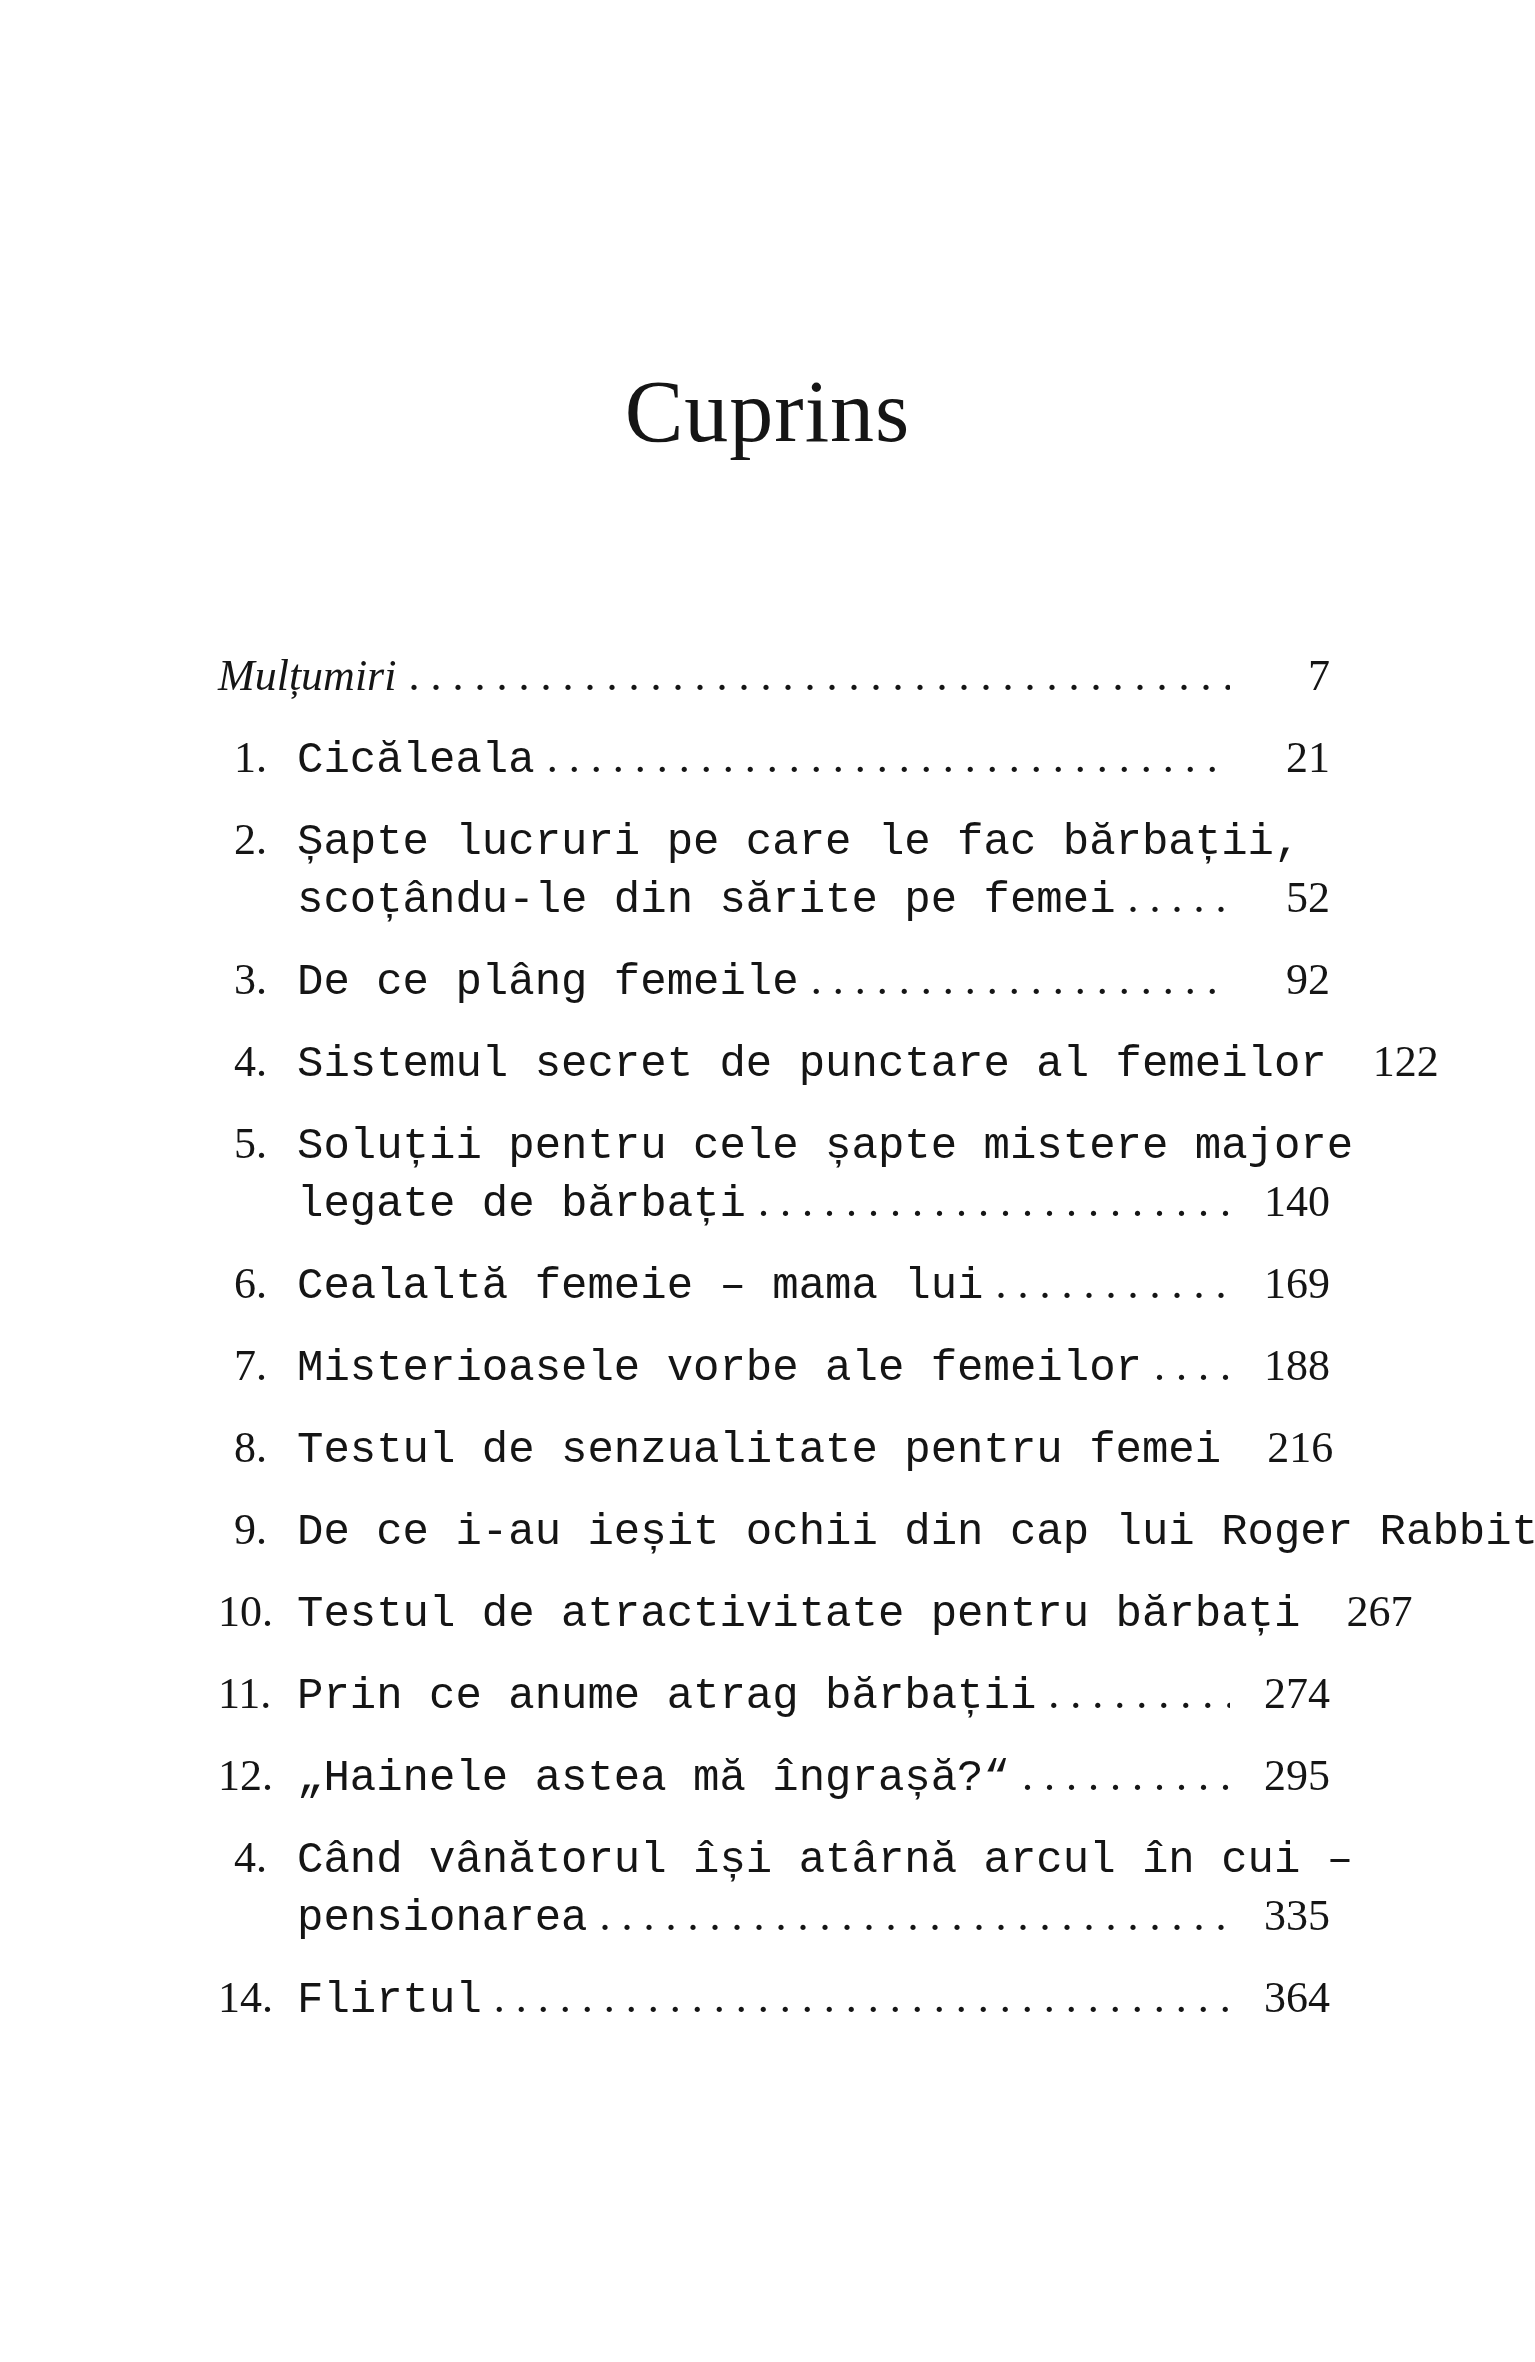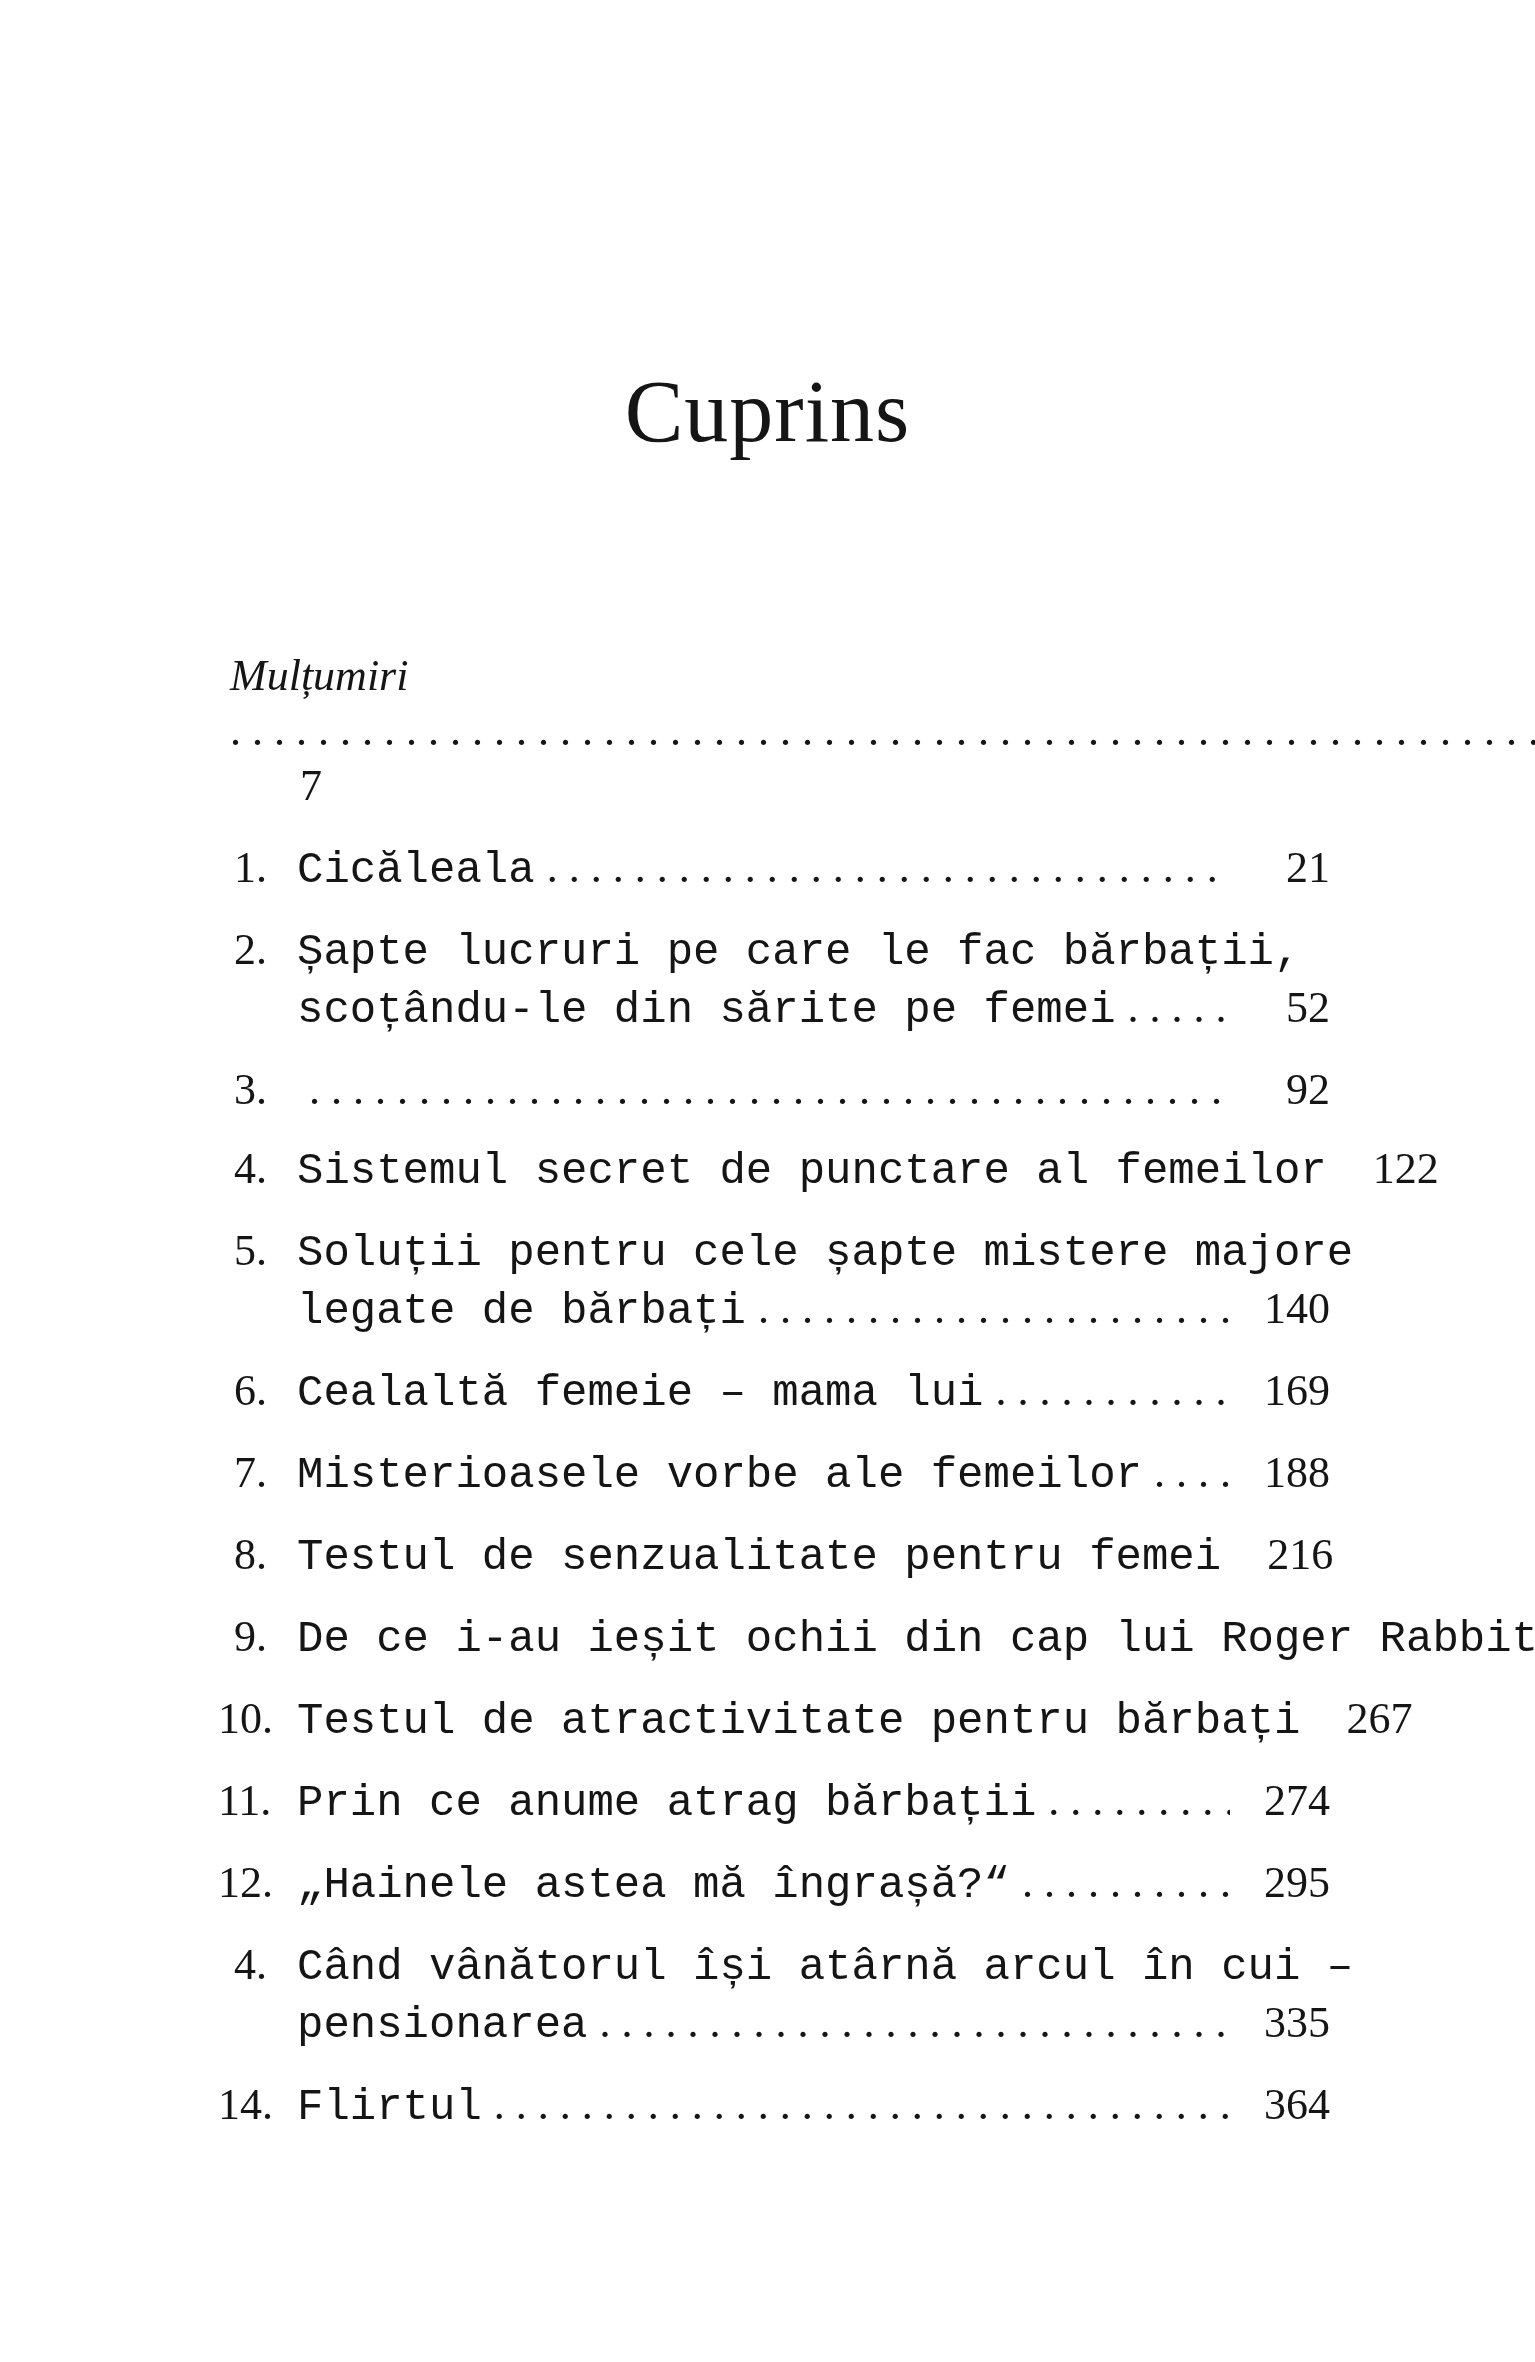"Mulțumiri" .front-row { flex-direction: column -> none }
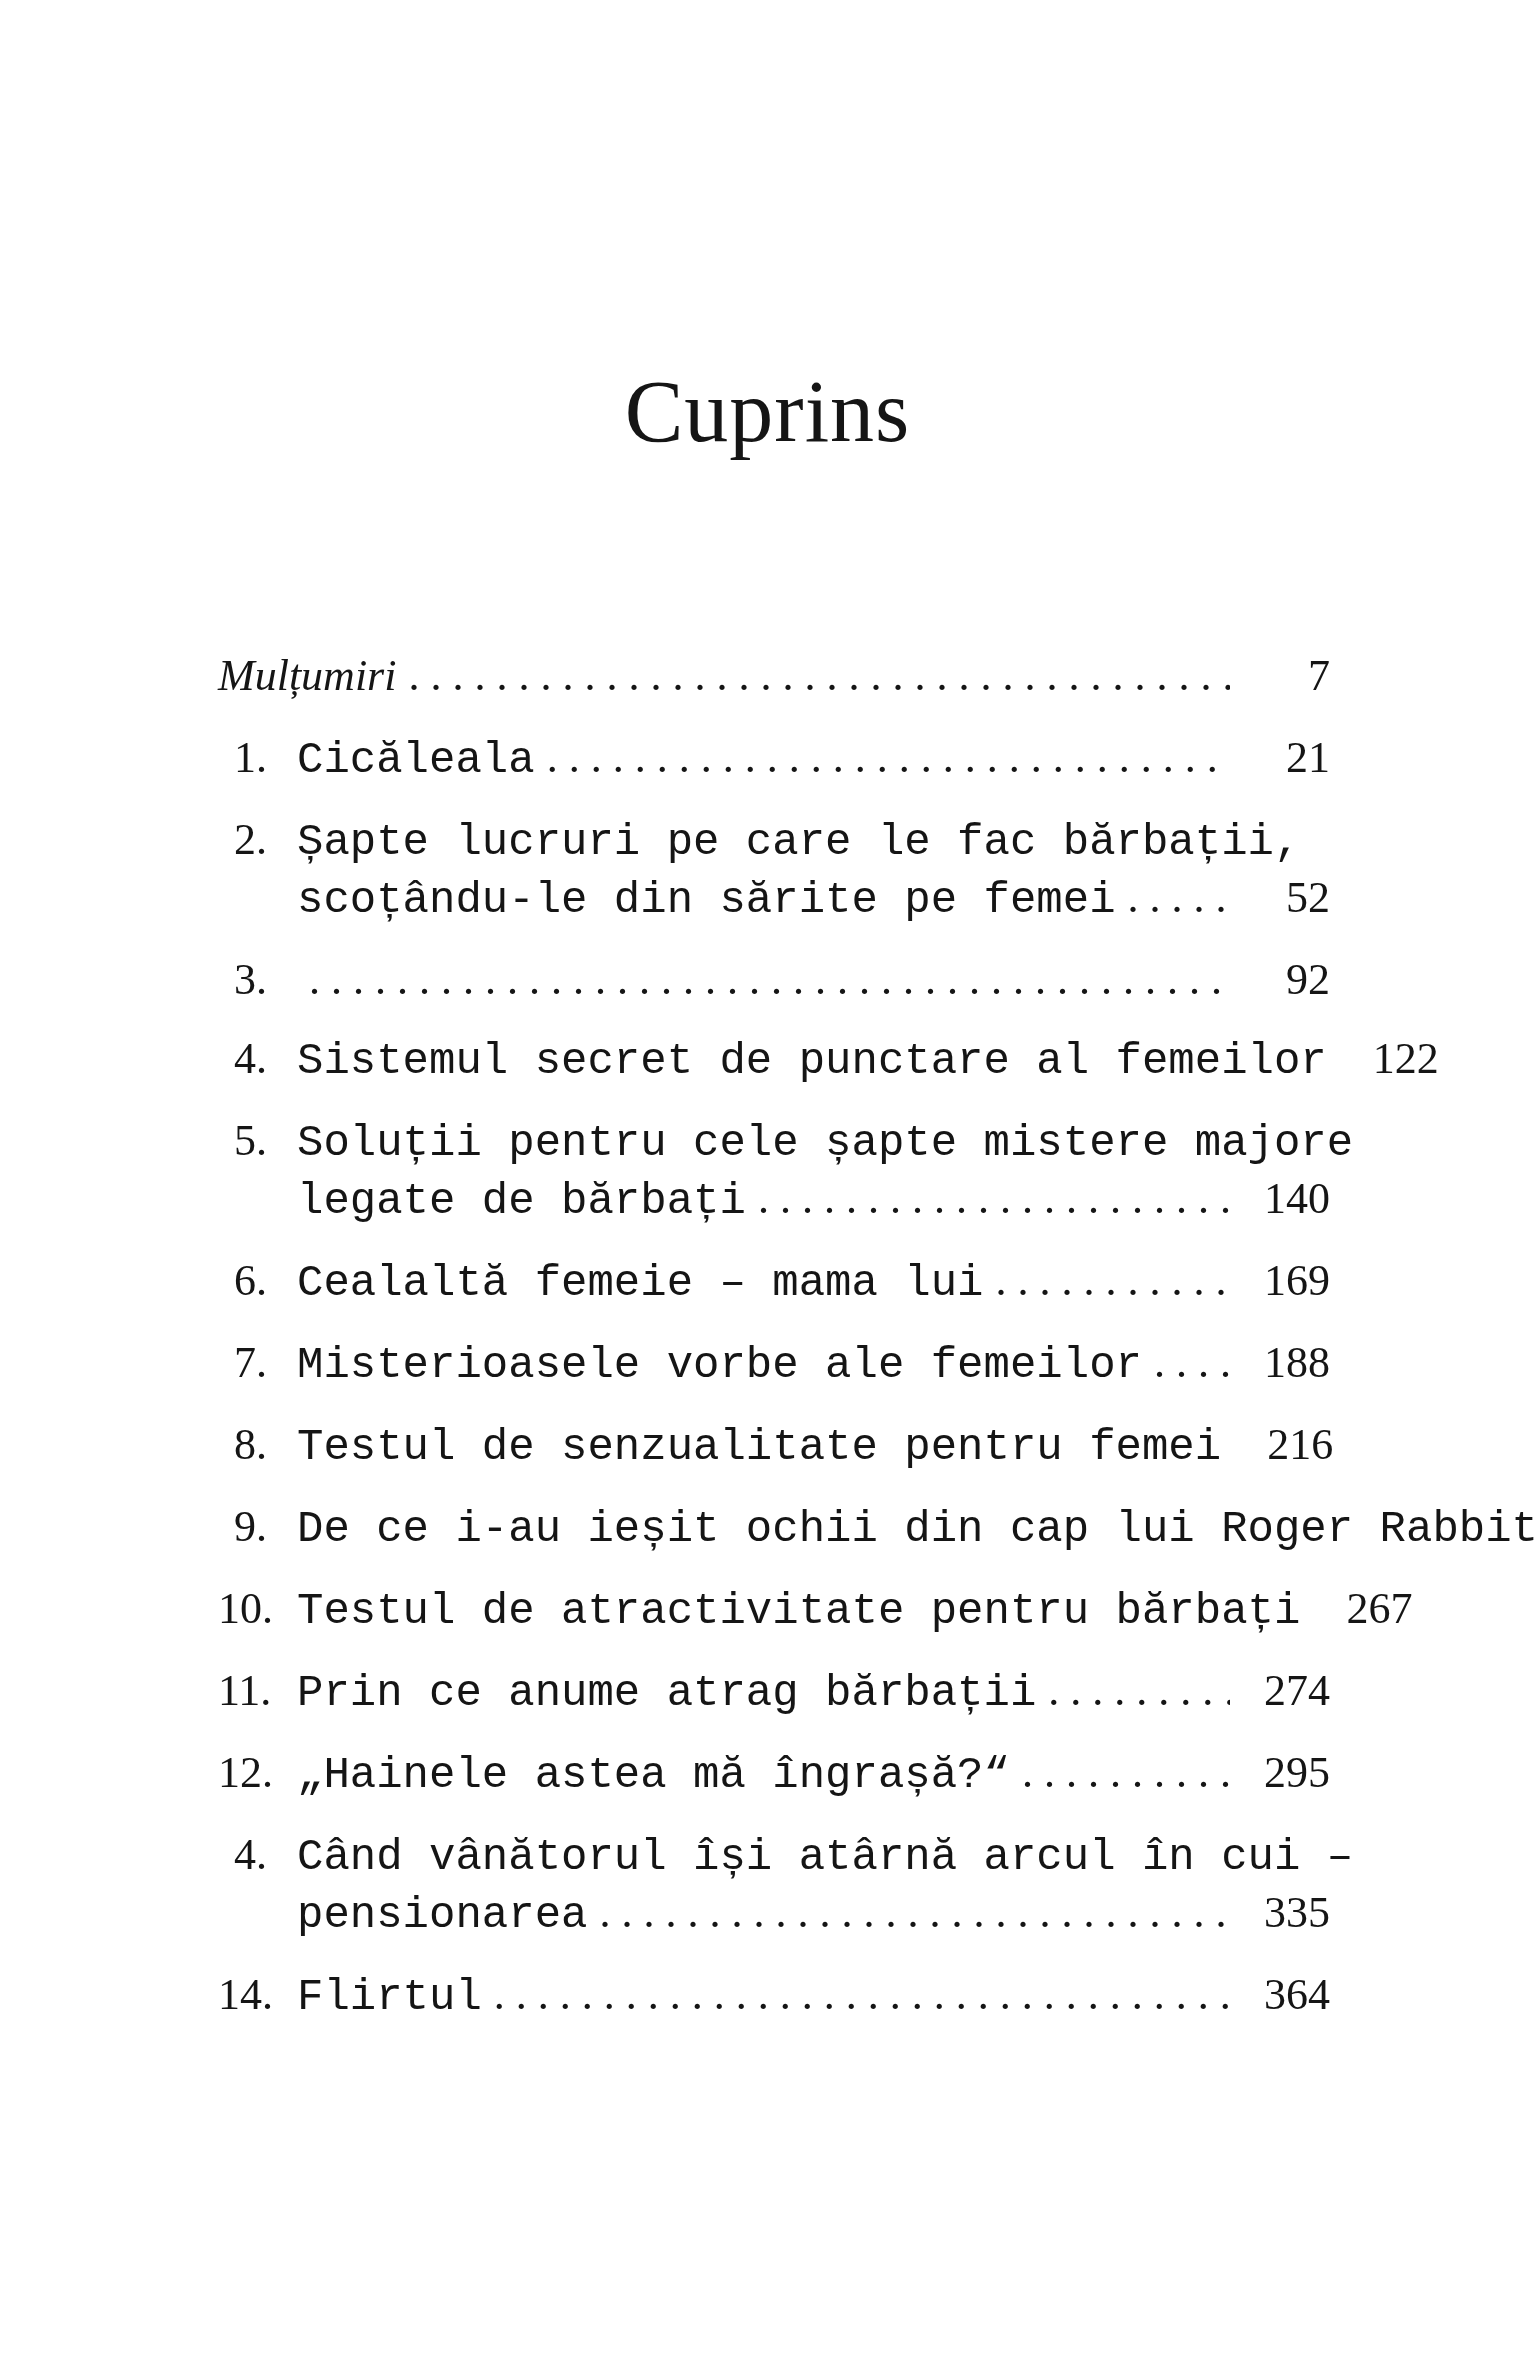"De ce plâng femeile" span.text { html: none -> <span>De ce plâng femeile</span> }
